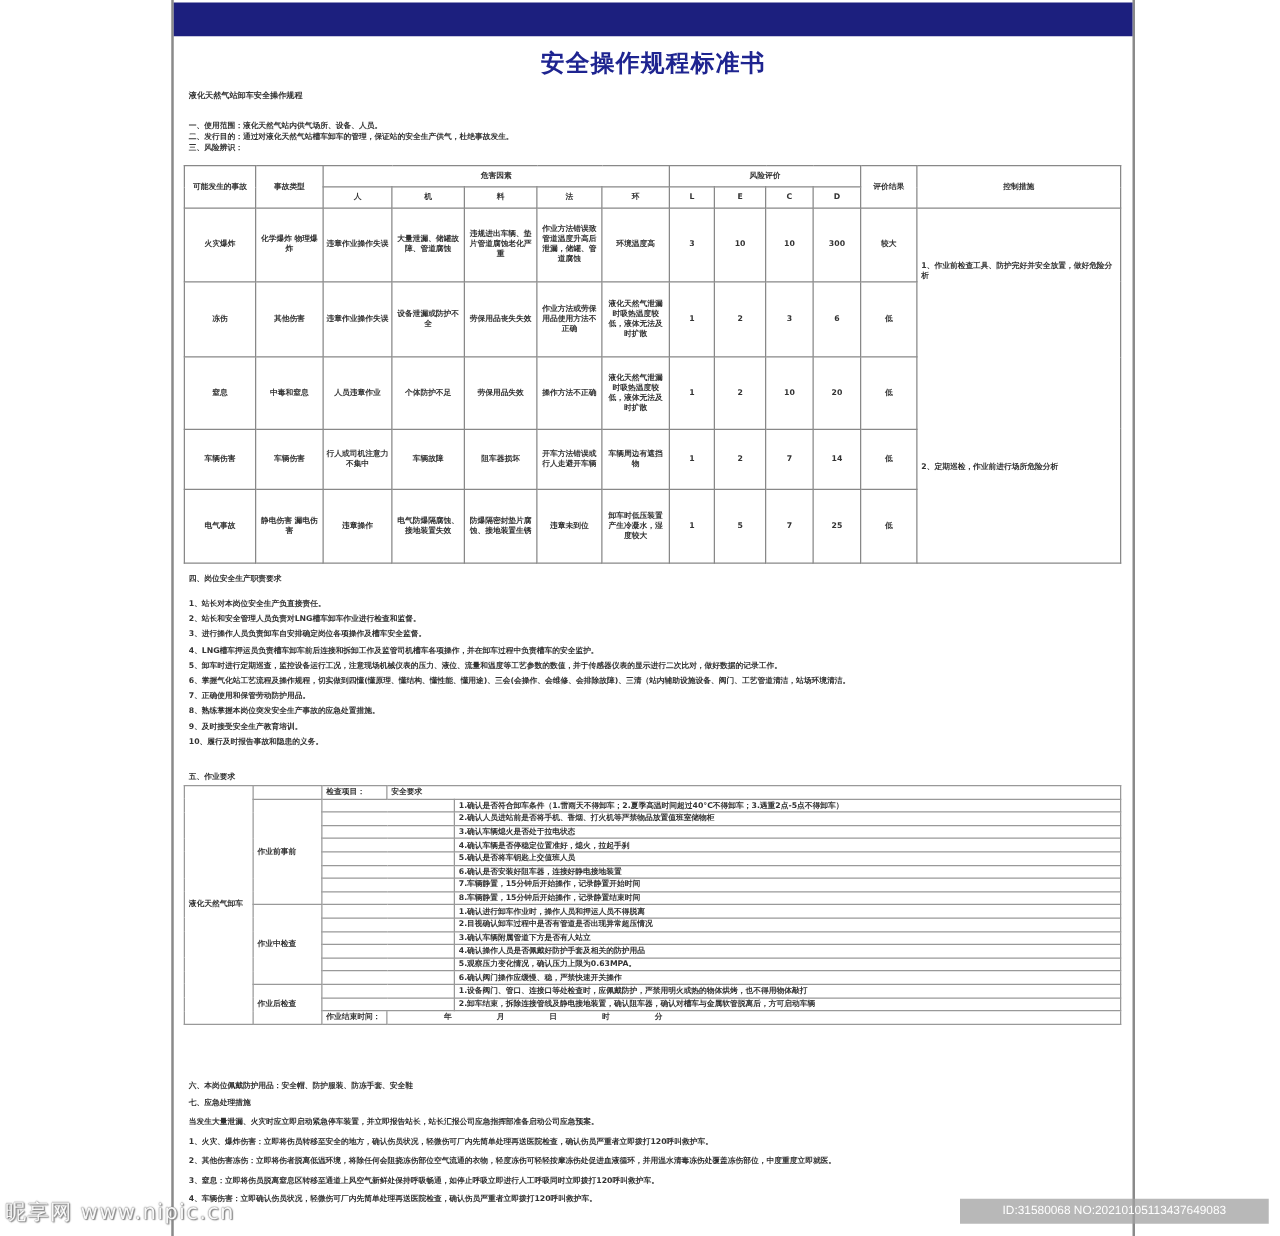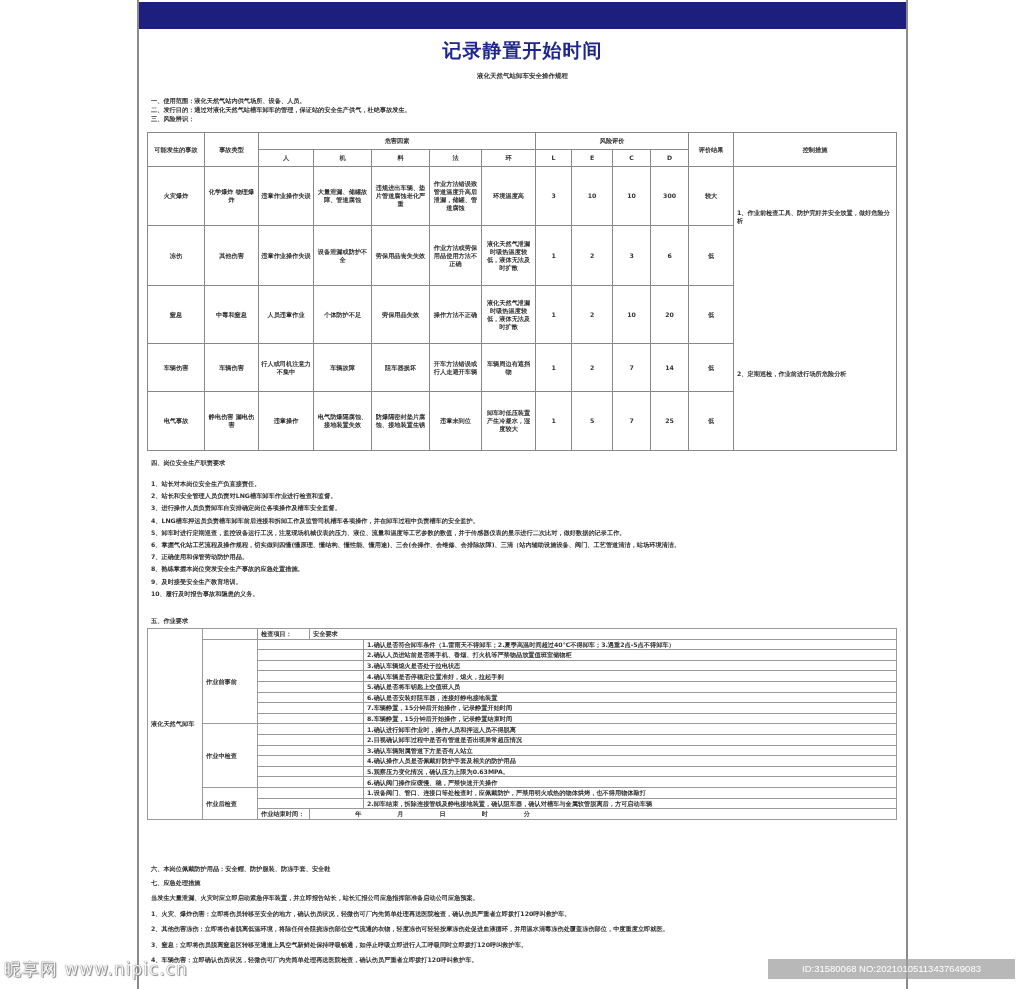"记录静置开始时间" div.title { text: 记录静置开始时间 -> 安全操作规程标准书 }
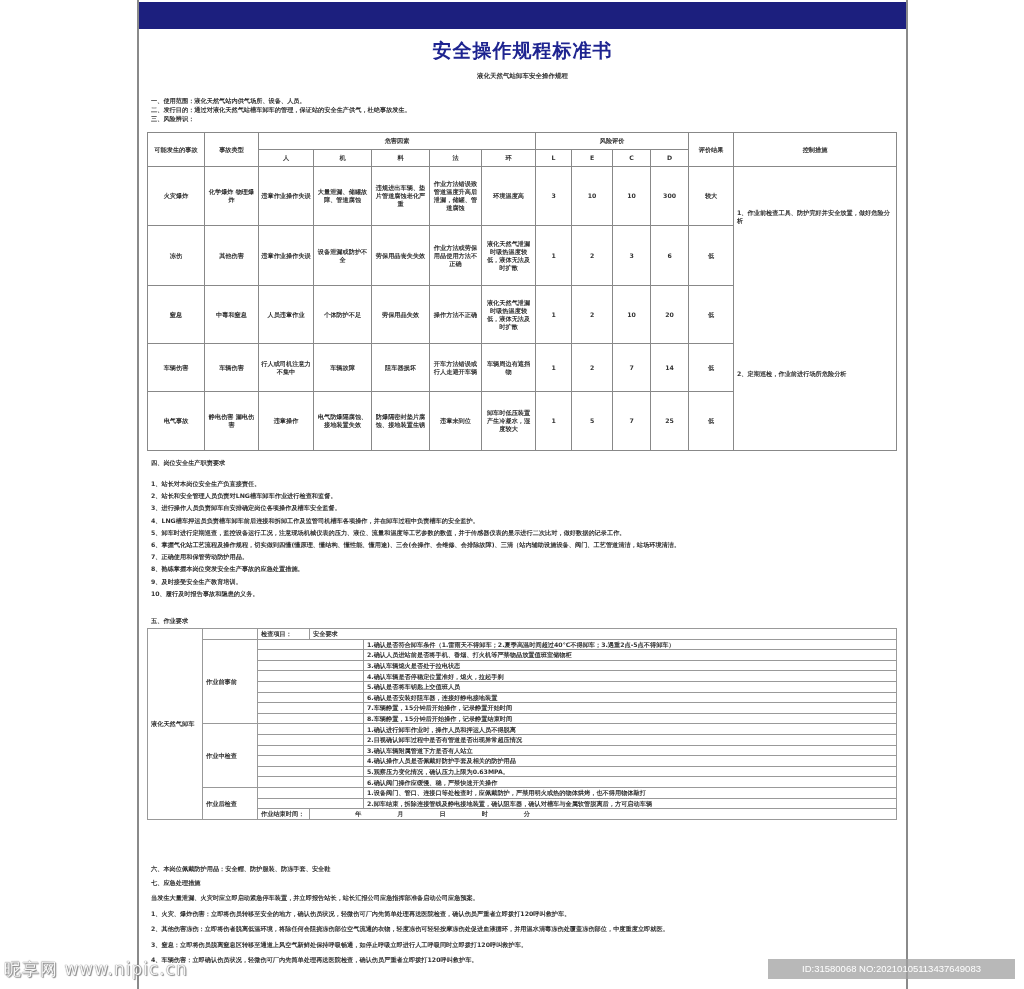"液化天然气站卸车安全操作规程" .subtitle { left: 0 -> 12px; text-align: center -> none }
